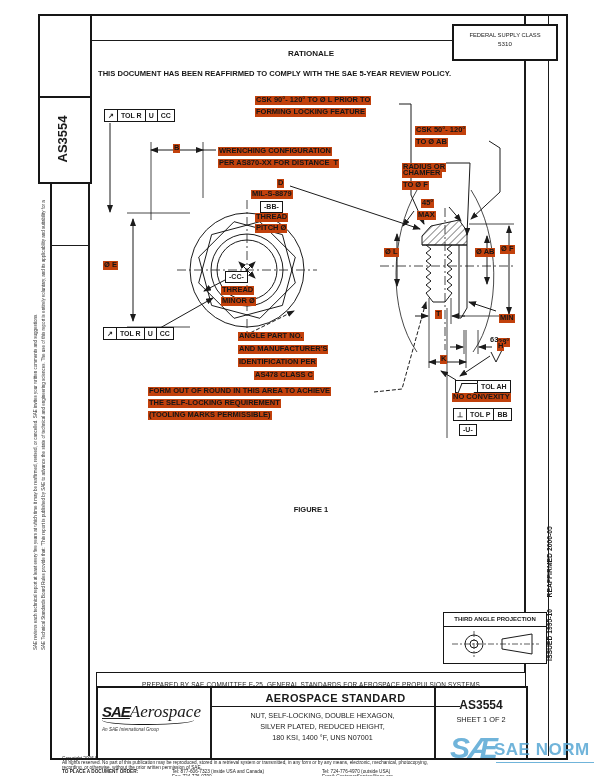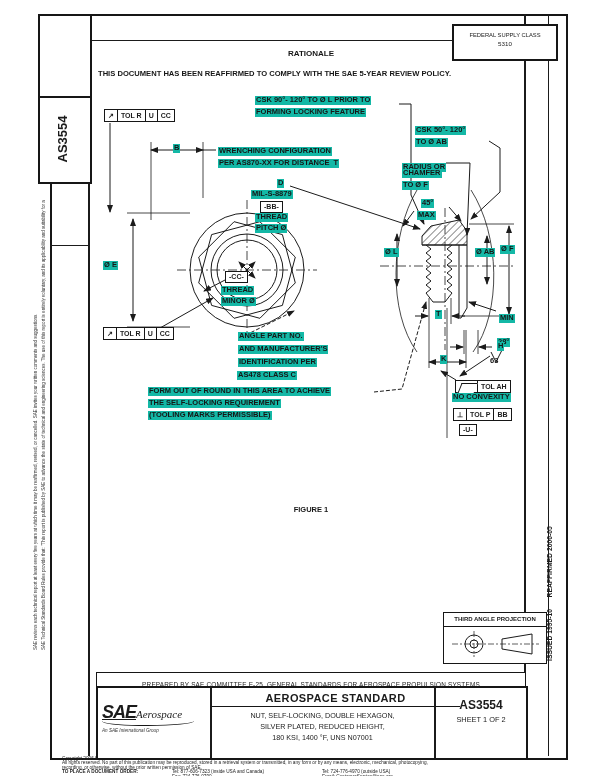"CSK 90°- 120° TO Ø" .lbl { background: #14b8a6 -> #c2410c }
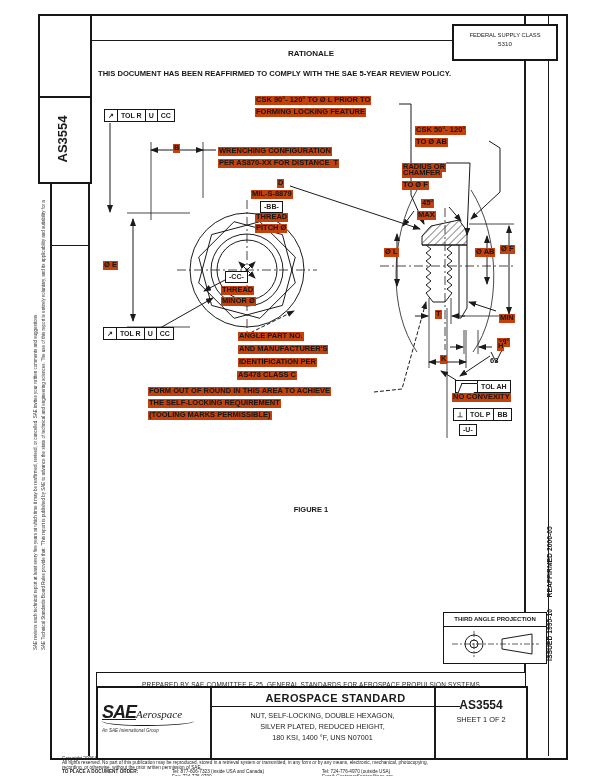"63" div.lbl { margin-top: 21px -> none }
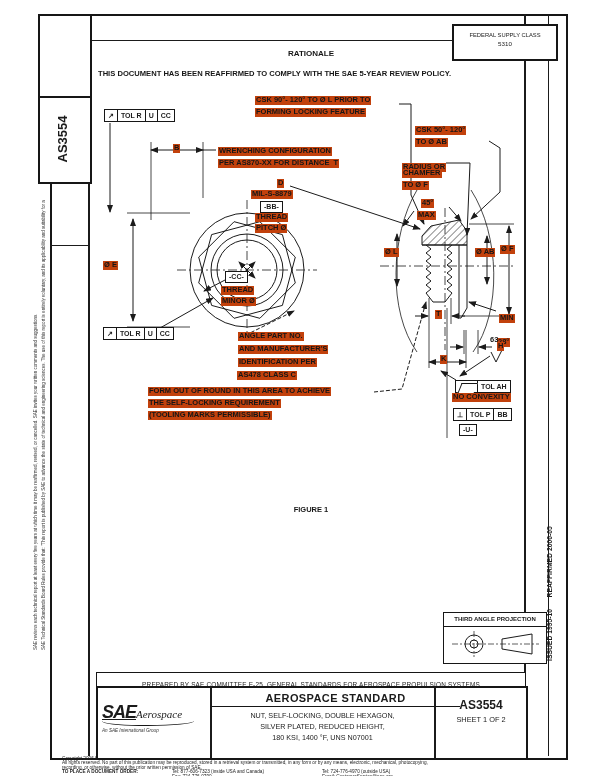"AS478 CLASS C" div.lbl { left: 237px -> 254px }
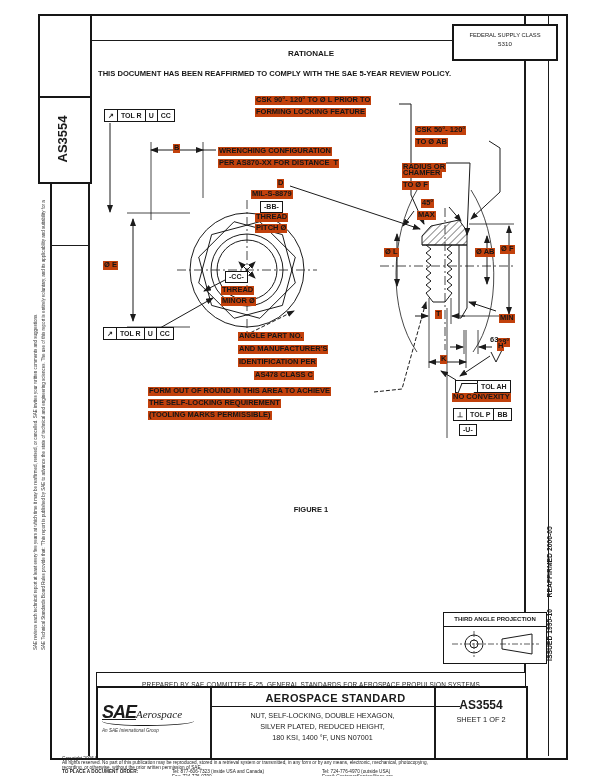"SAE" span { font-size: 18px -> 15px }
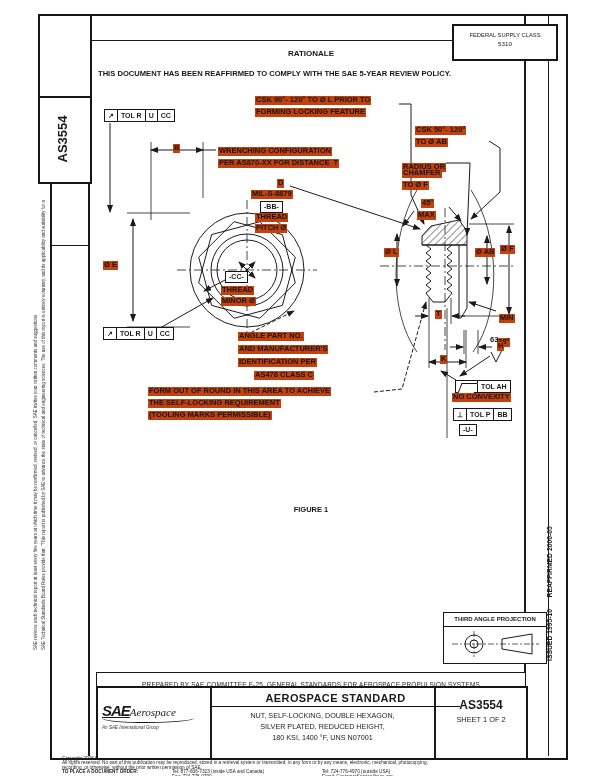"Aerospace" span { font-size: 11px -> 17px }
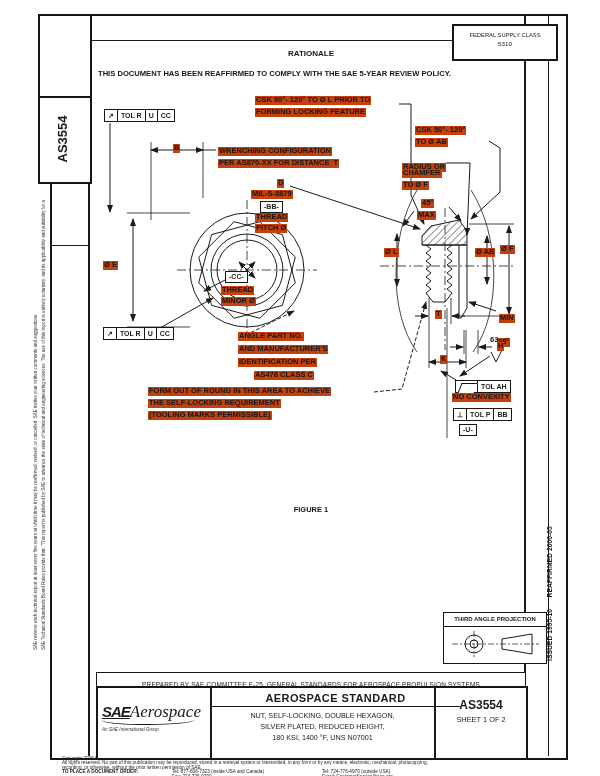"SÆ" div.abs { html: none -> <div> <span>SÆ</span> <span>SAE NORM</span> <span></span> </div> }
